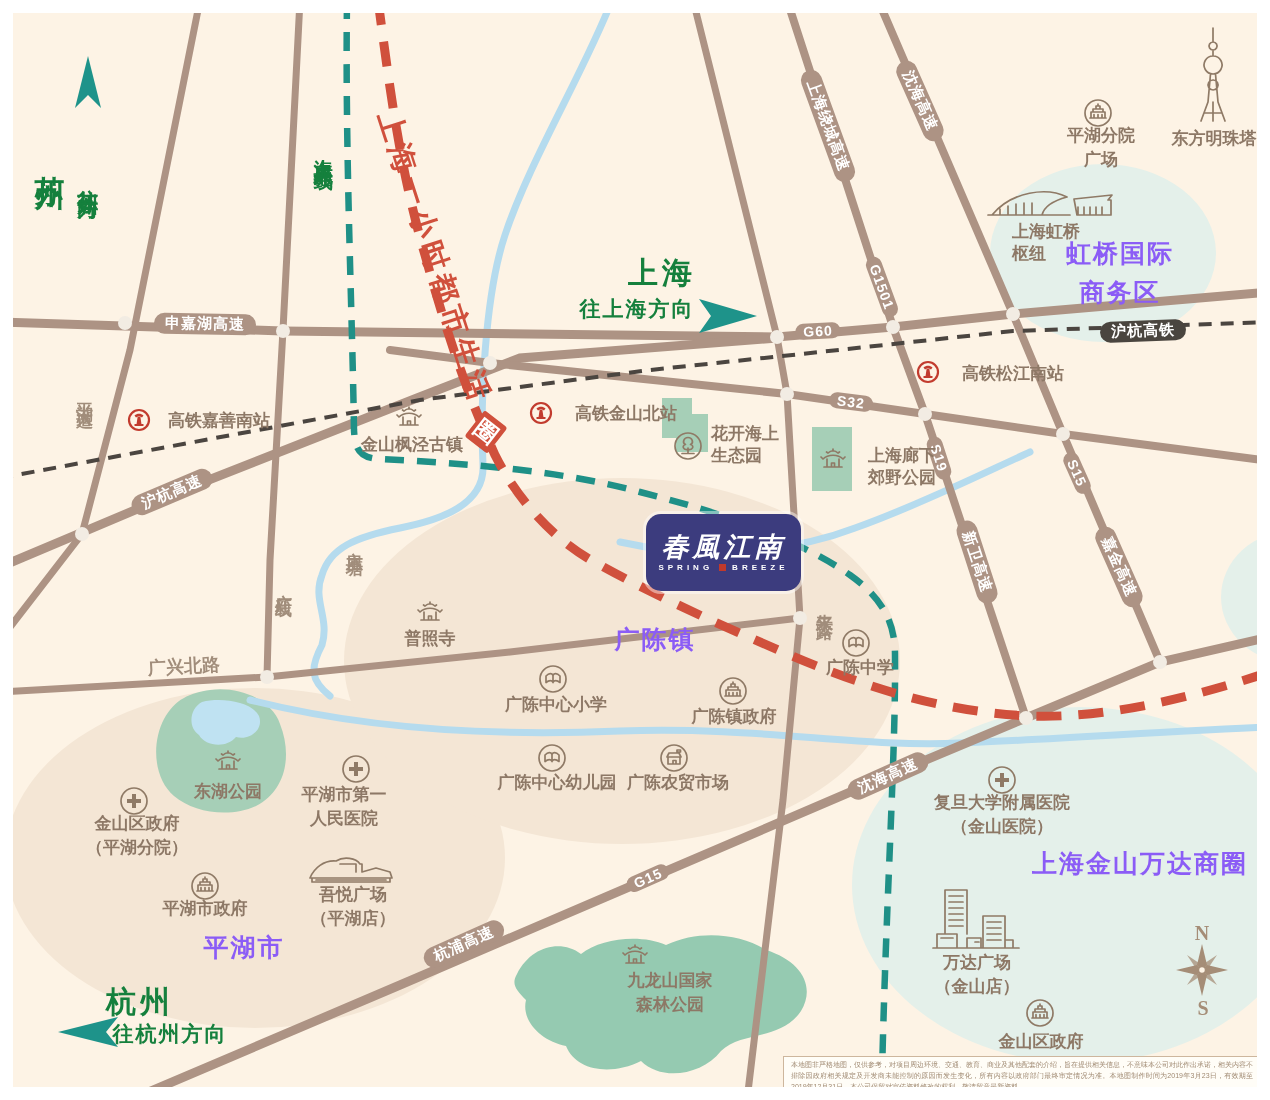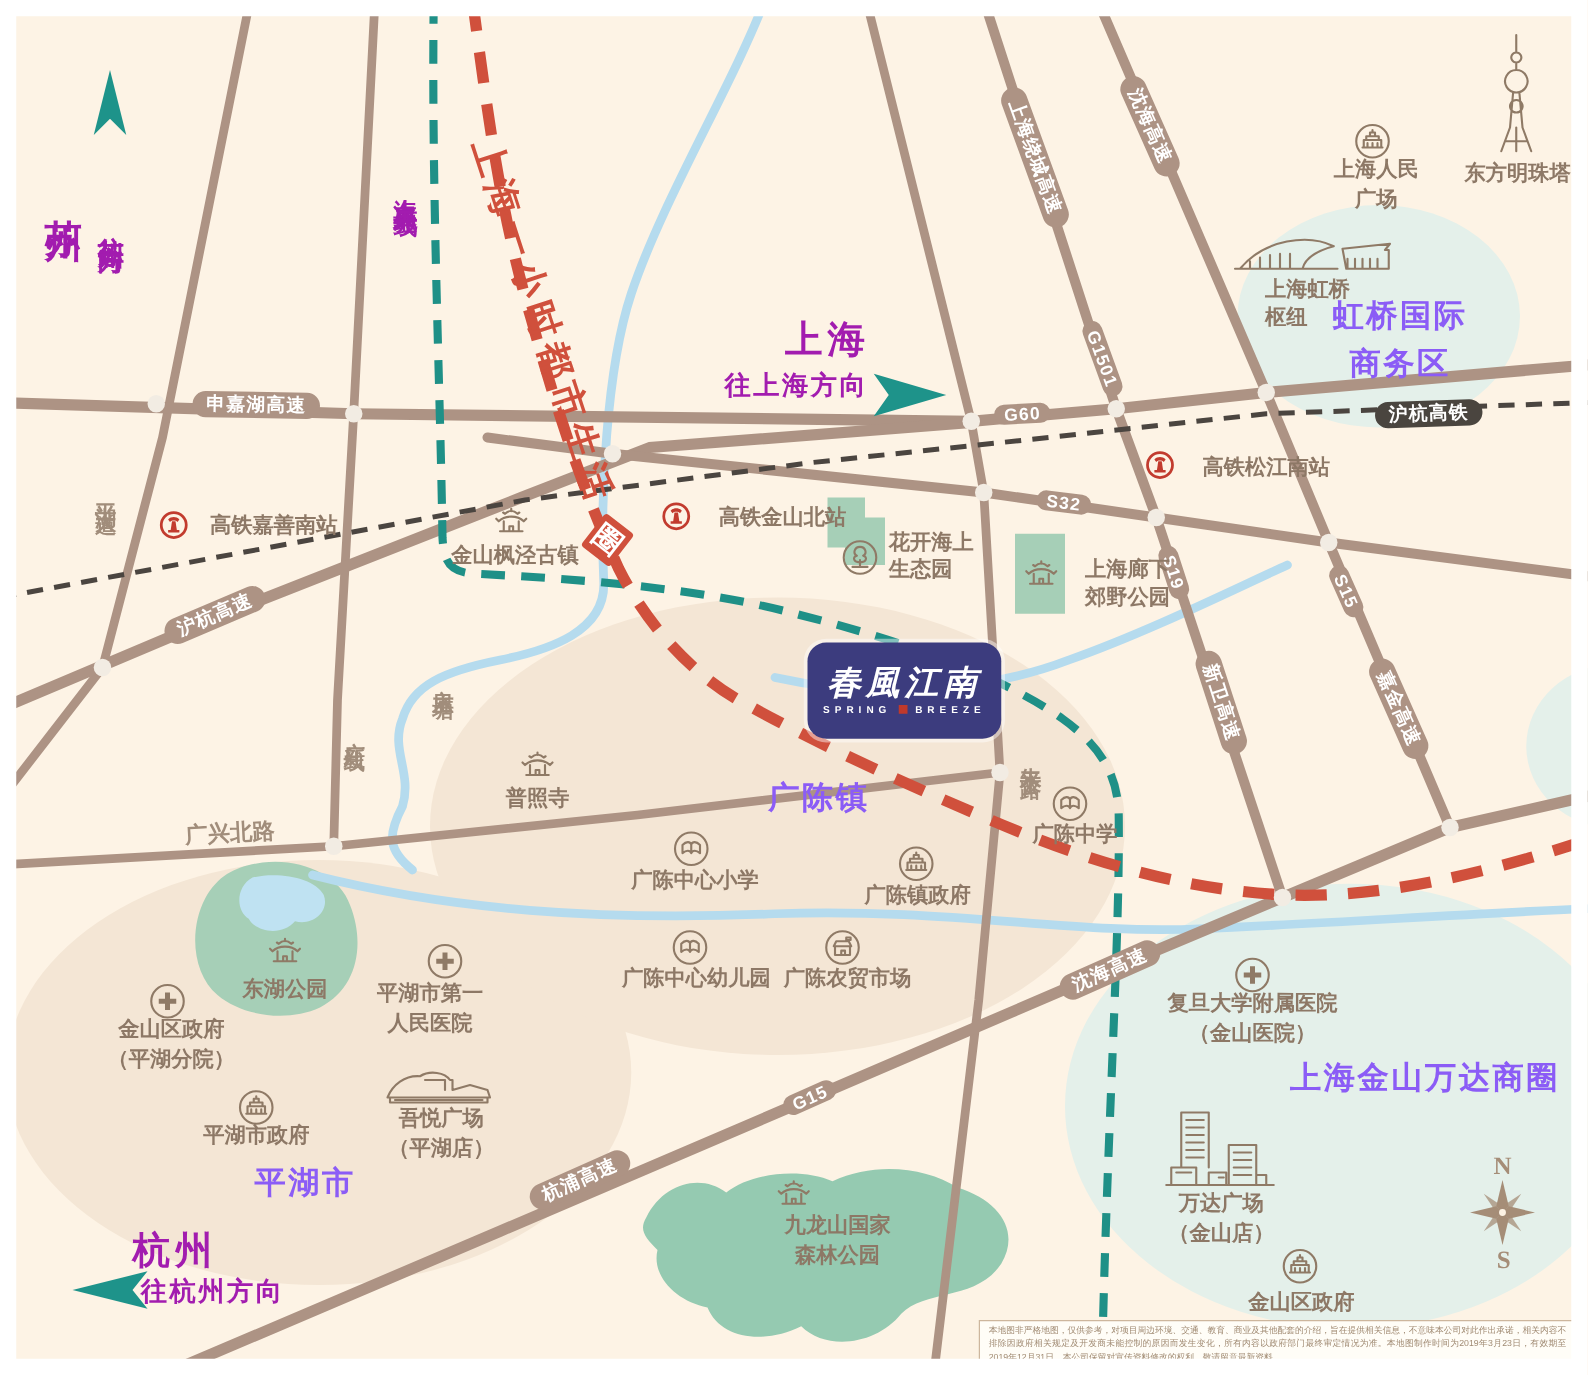"上海人民" span { text: 上海人民 -> 平湖分院 }
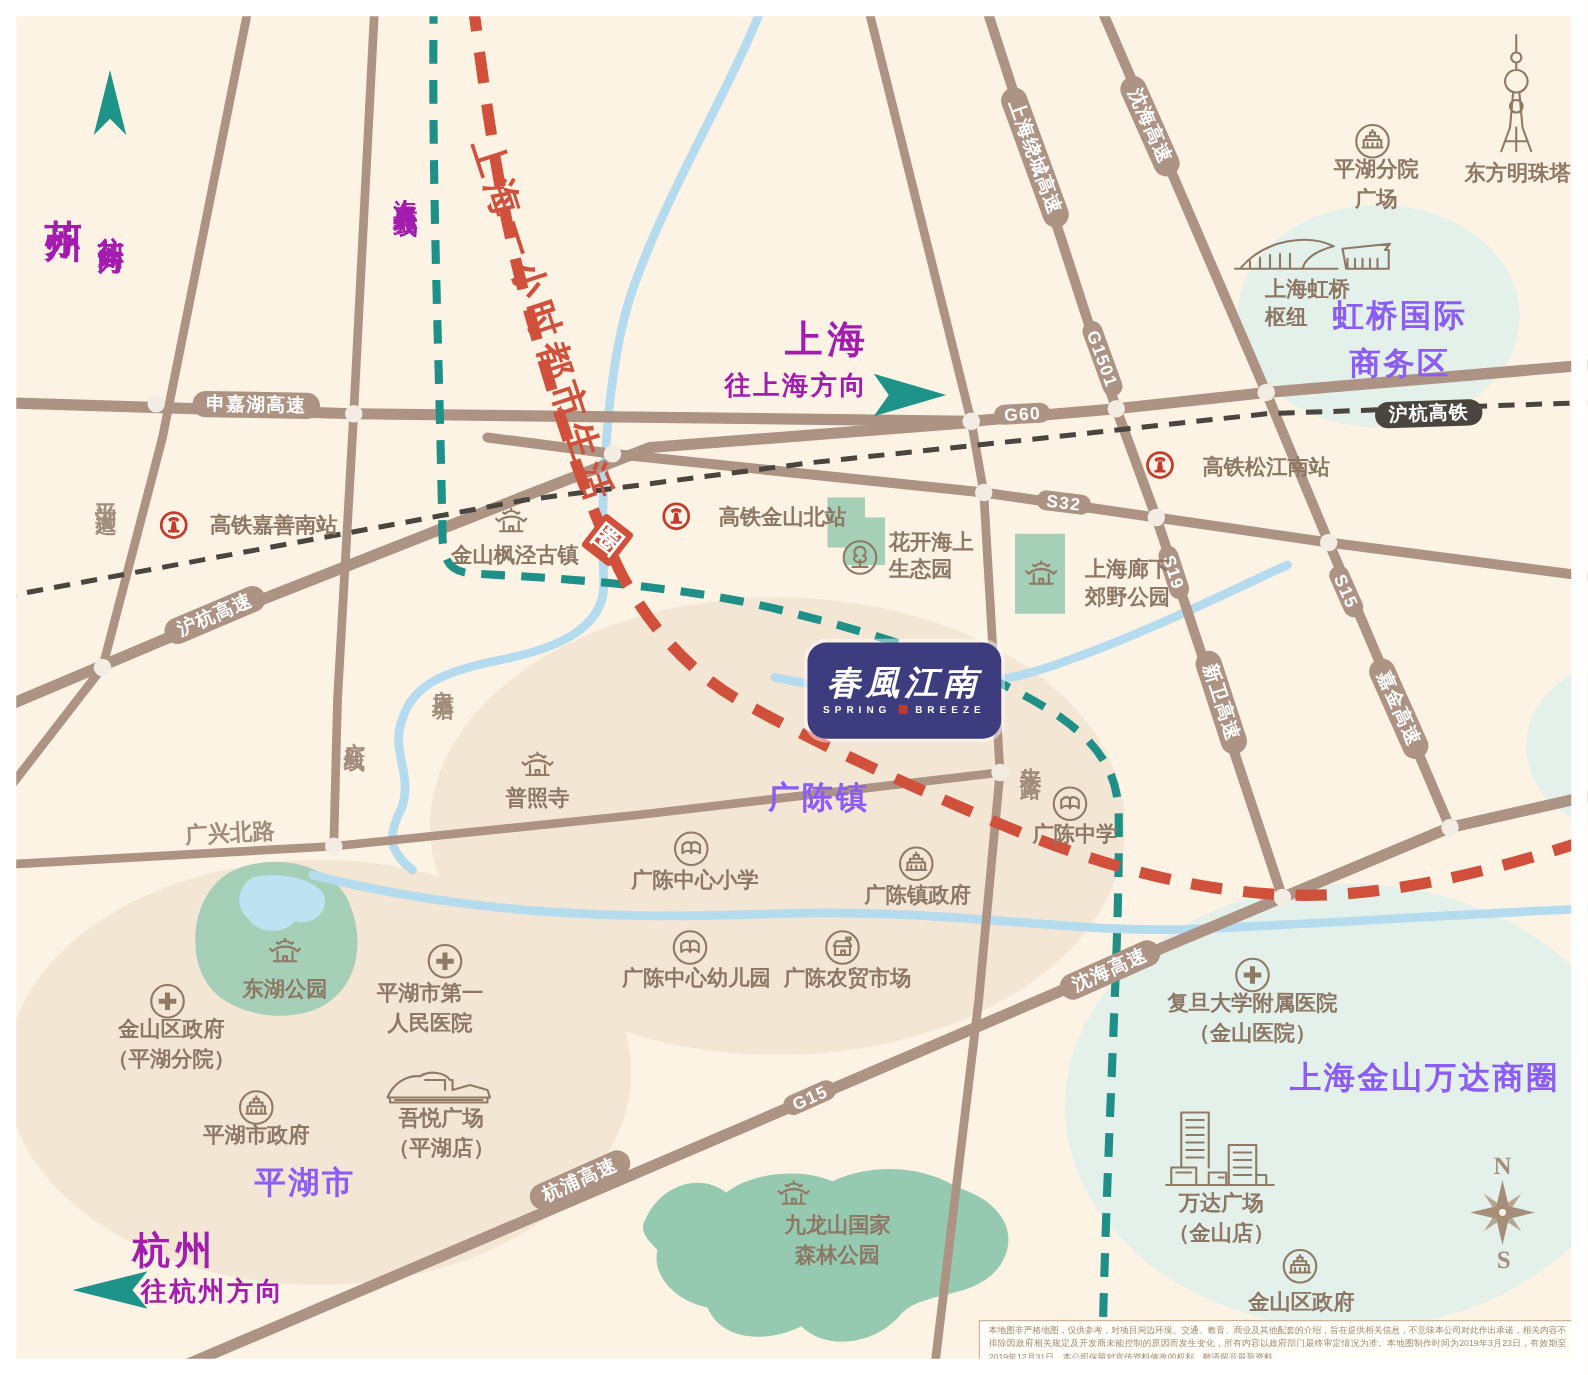"上海" .teal { color: #a21caf -> #15803d }
